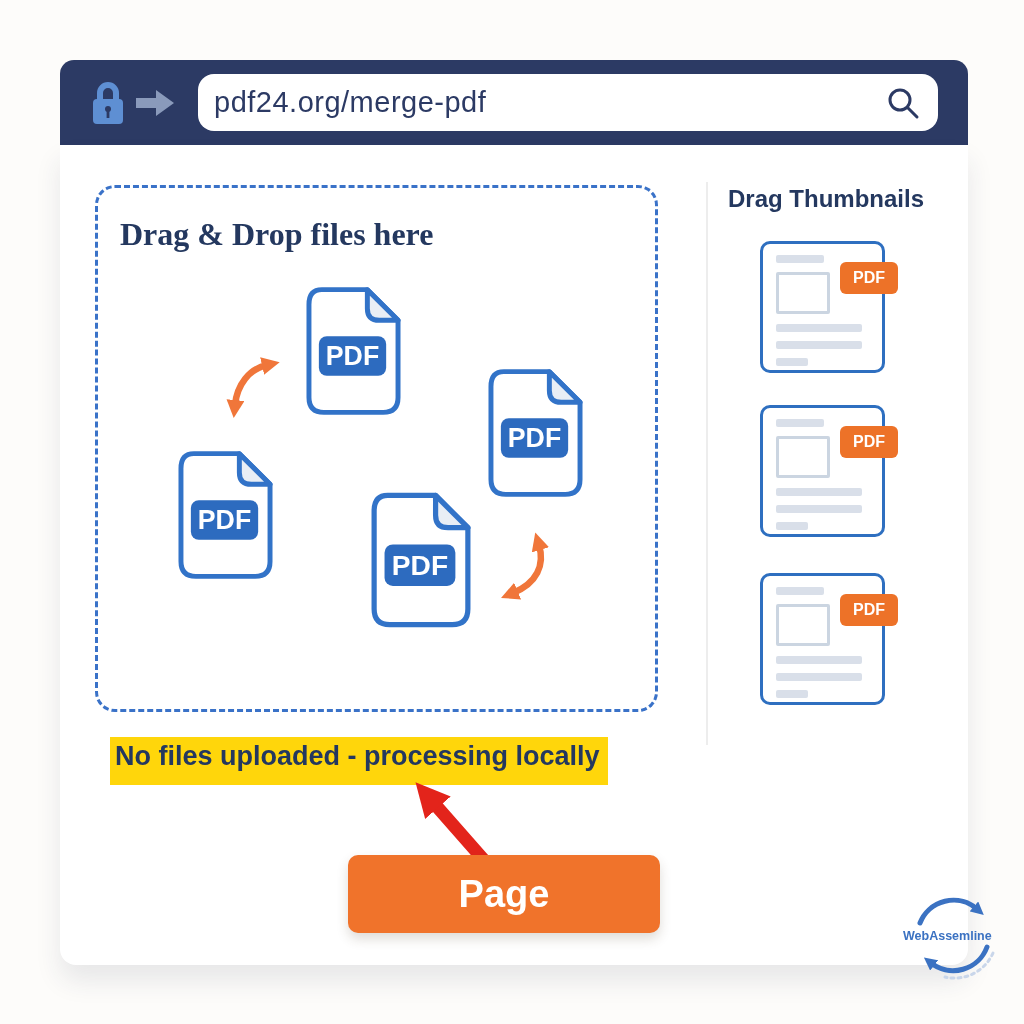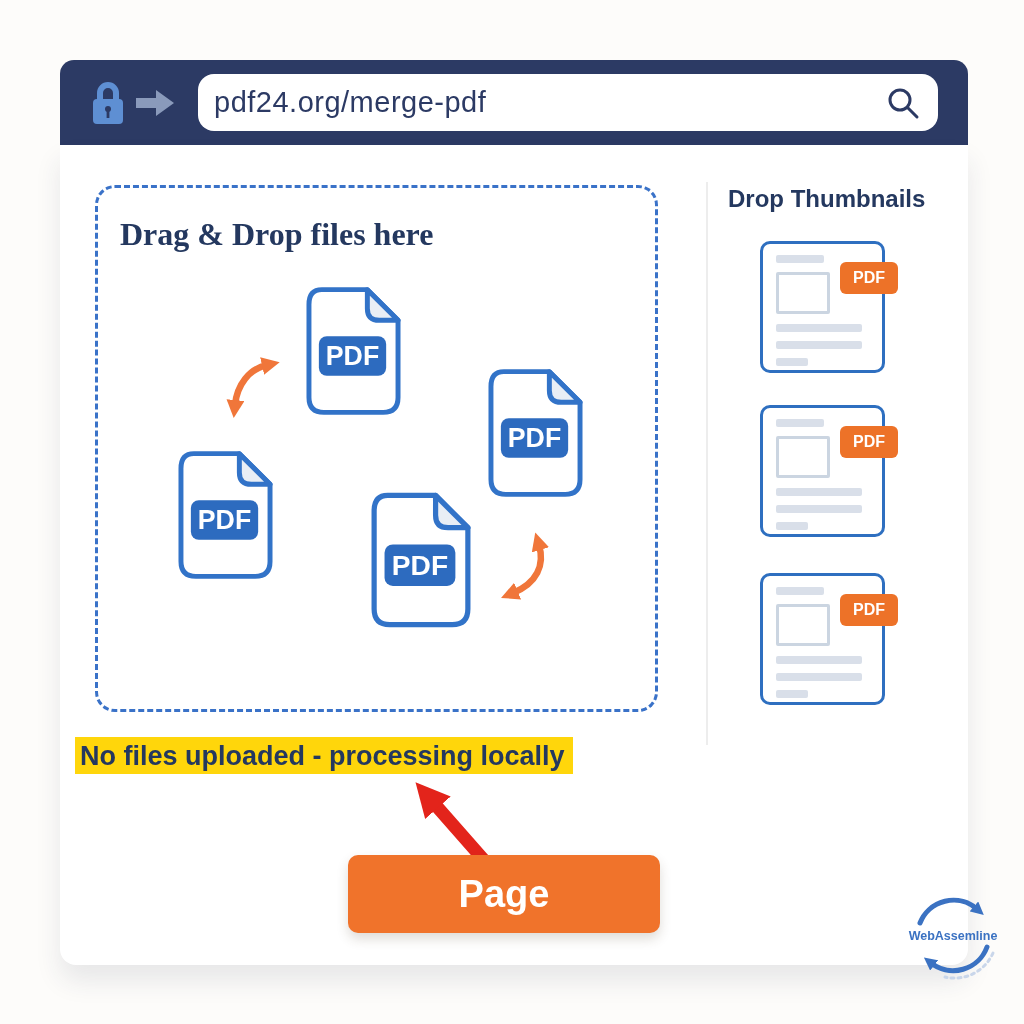"Drop Thumbnails" div.sb-title { text: Drop -> Drag }
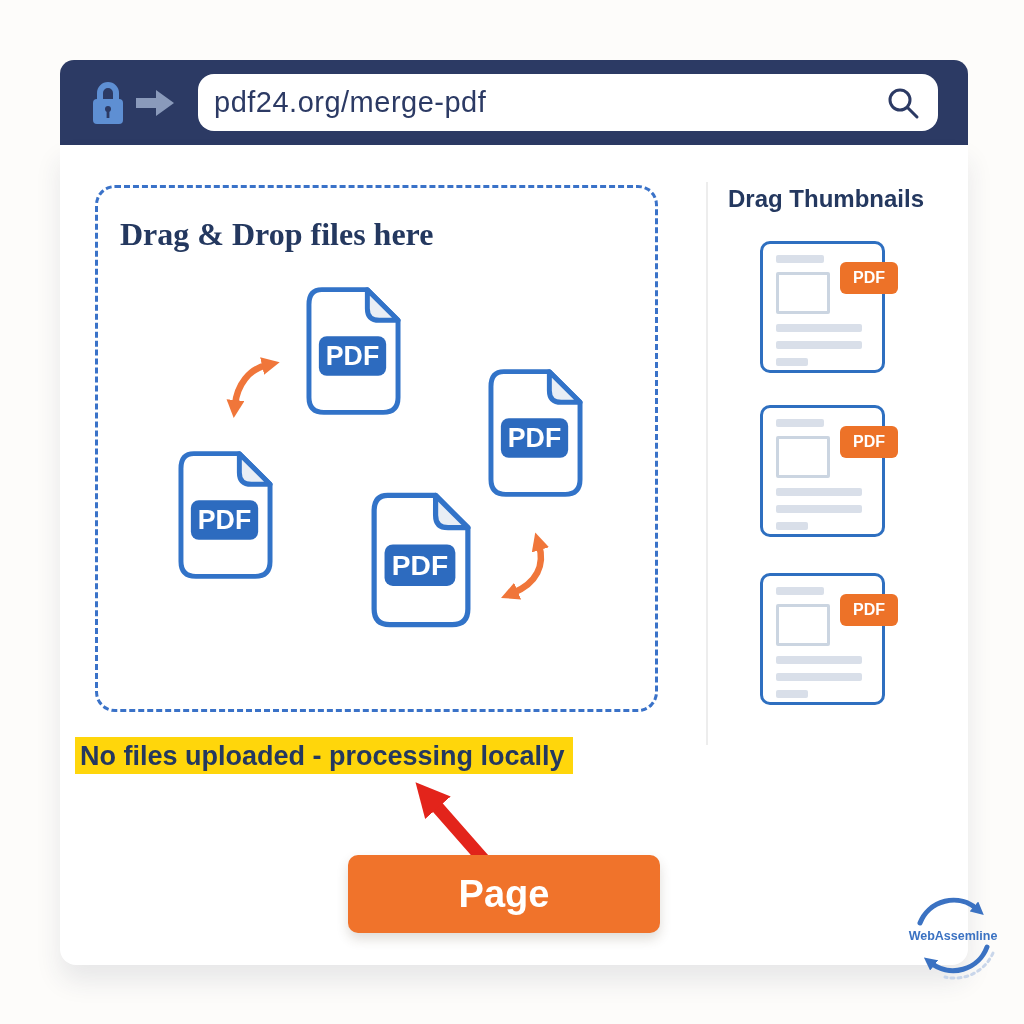"No files uploaded - processing" .status { left: 15px -> 50px; padding: 4px 8px 2px 5px -> 4px 8px 13px 5px }
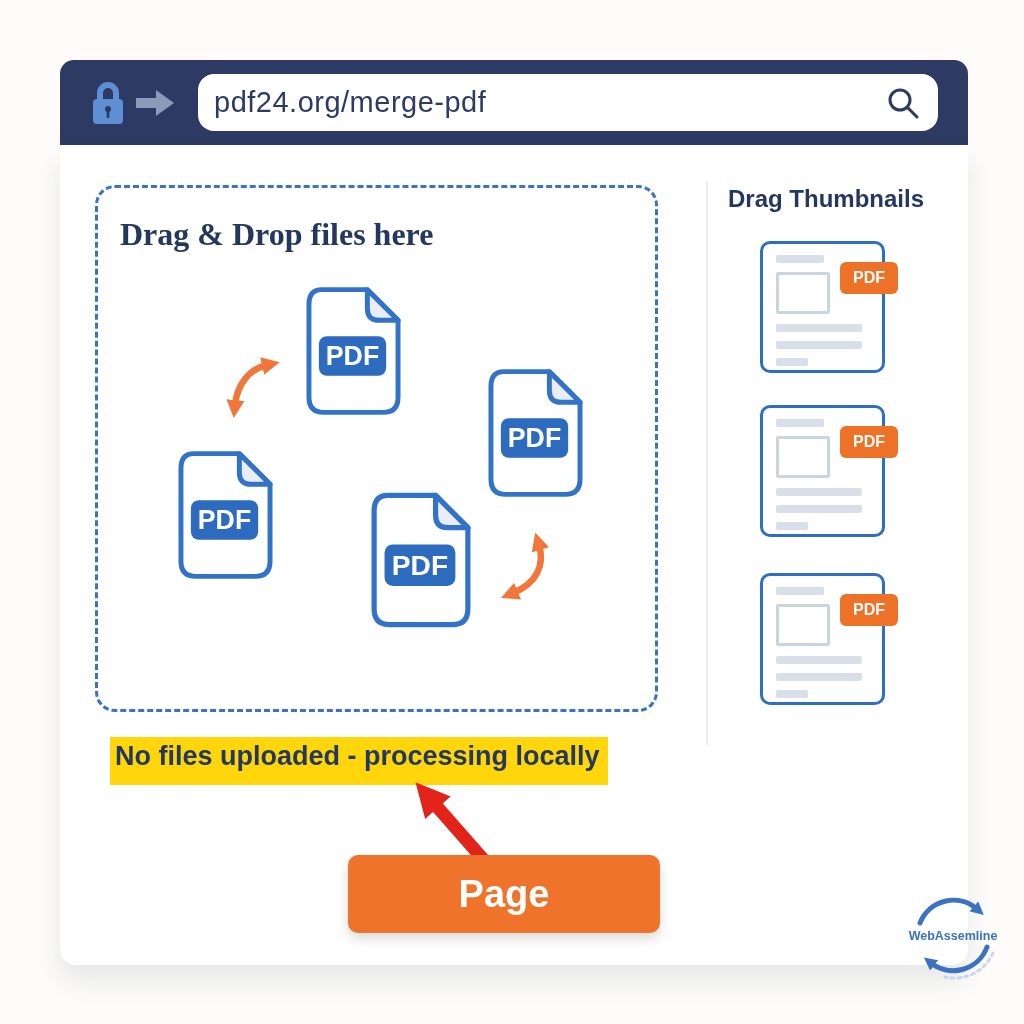"WebAssemline" .logo-text { text-align: center -> none }
